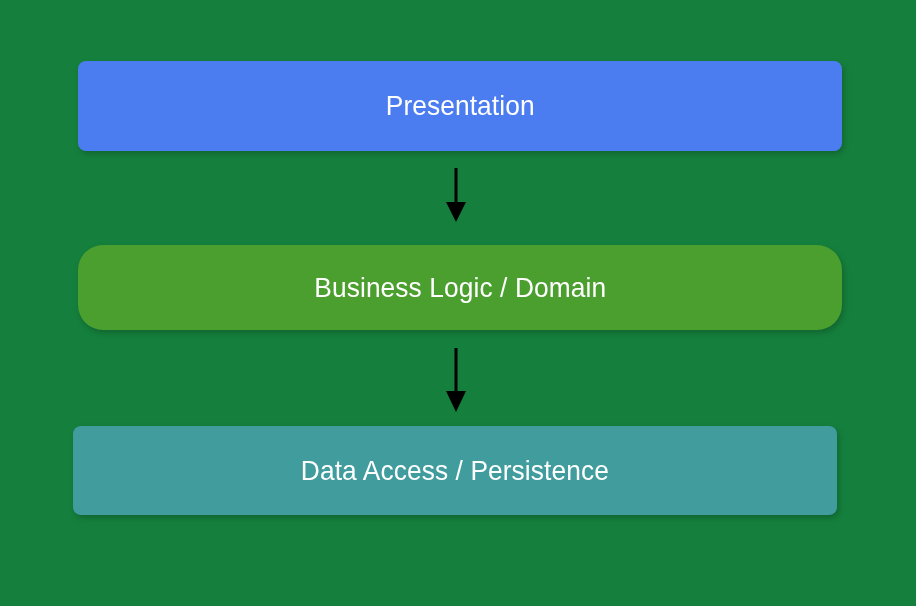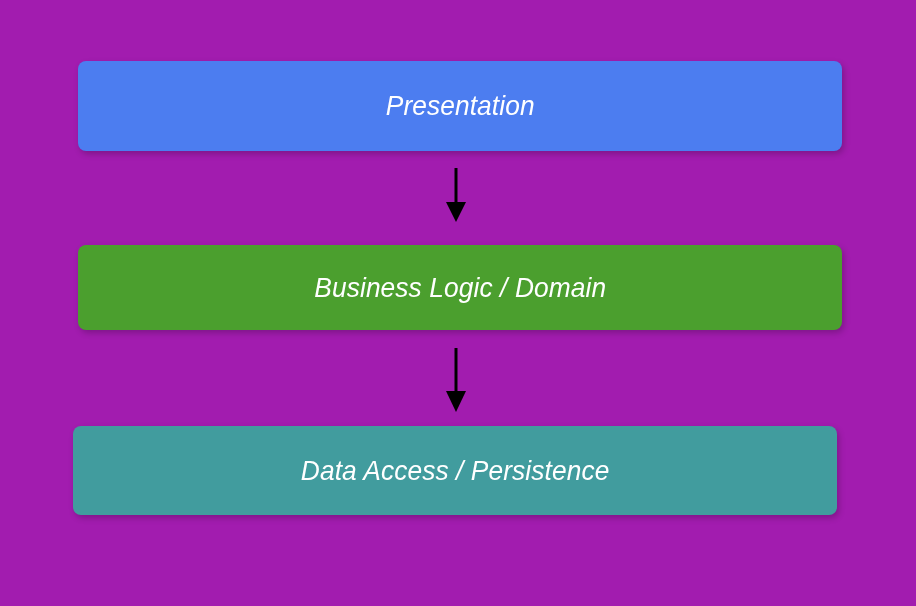"Presentation" div { background: #a21caf -> #15803d; font-style: italic -> none }
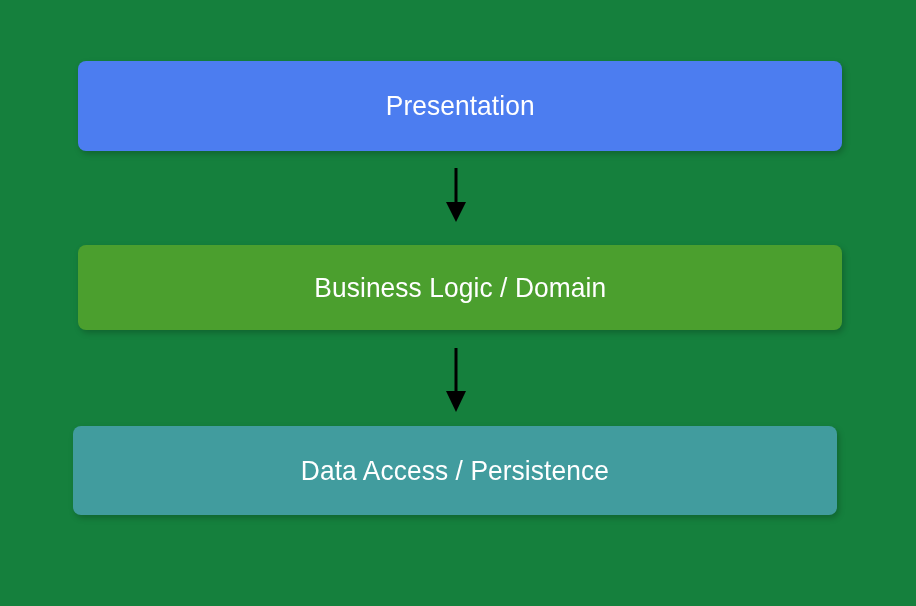"Business Logic / Domain" div.layer-box { border-radius: none -> 25px }
